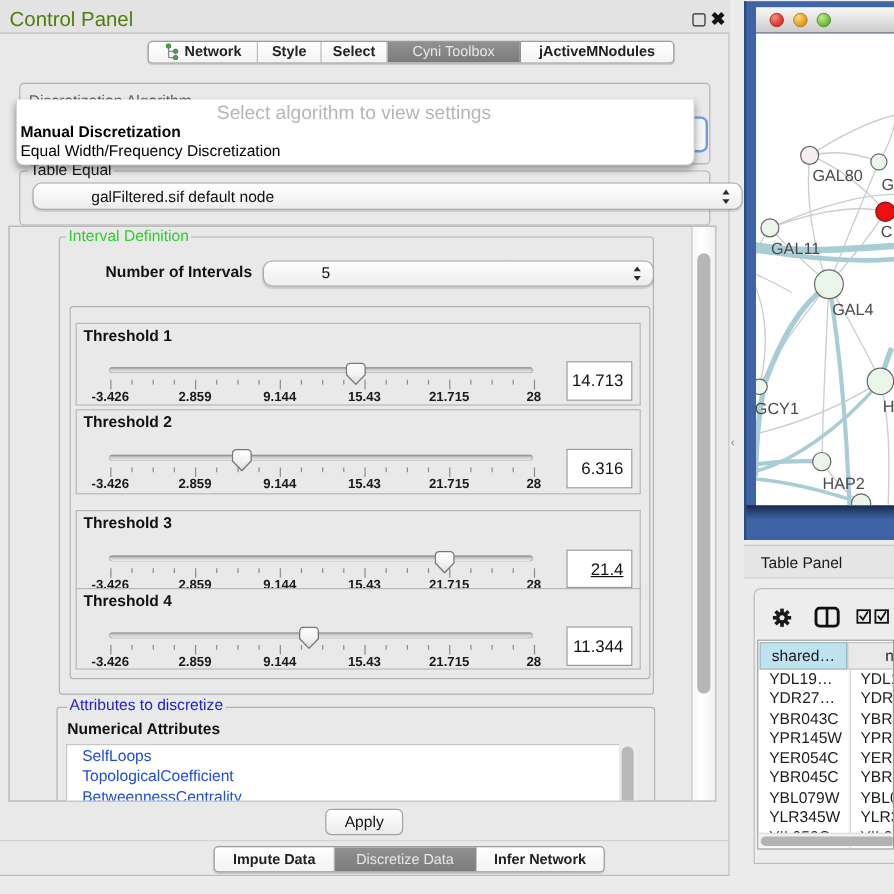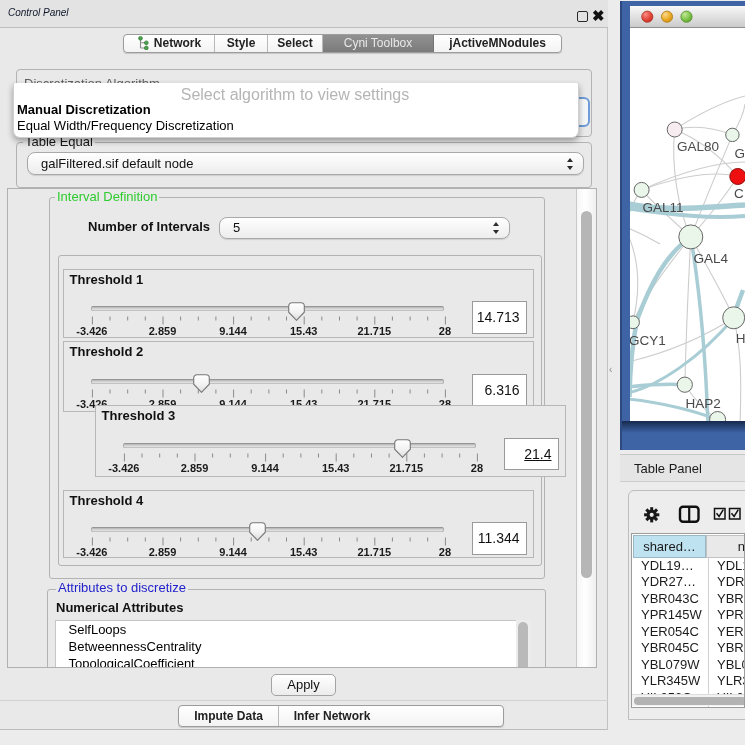"Control Panel" div.abs { color: #0f172a -> #4d7c0f; font-size: 10px -> 17px; font-style: italic -> none }
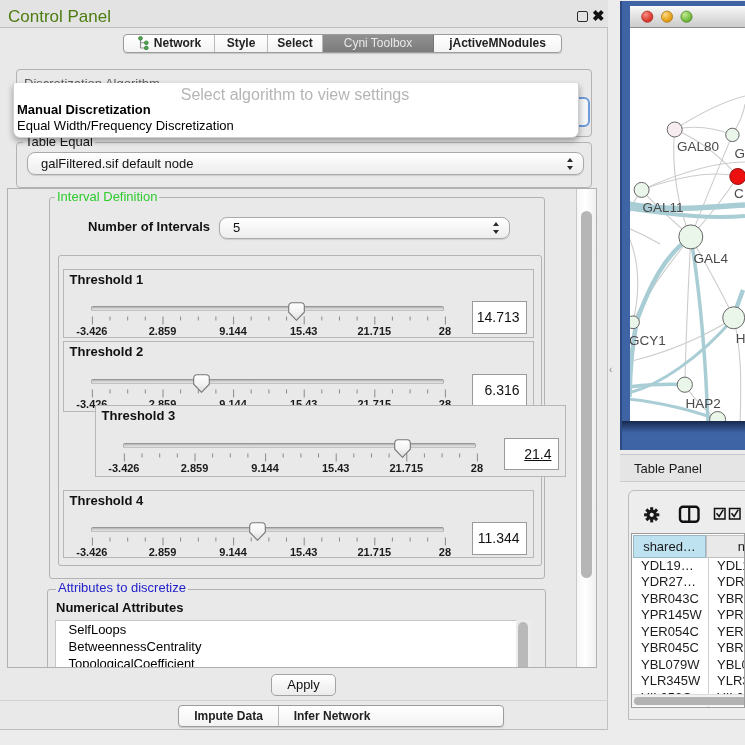"galFiltered.sif default node" .combo { padding-left: none -> 35px }
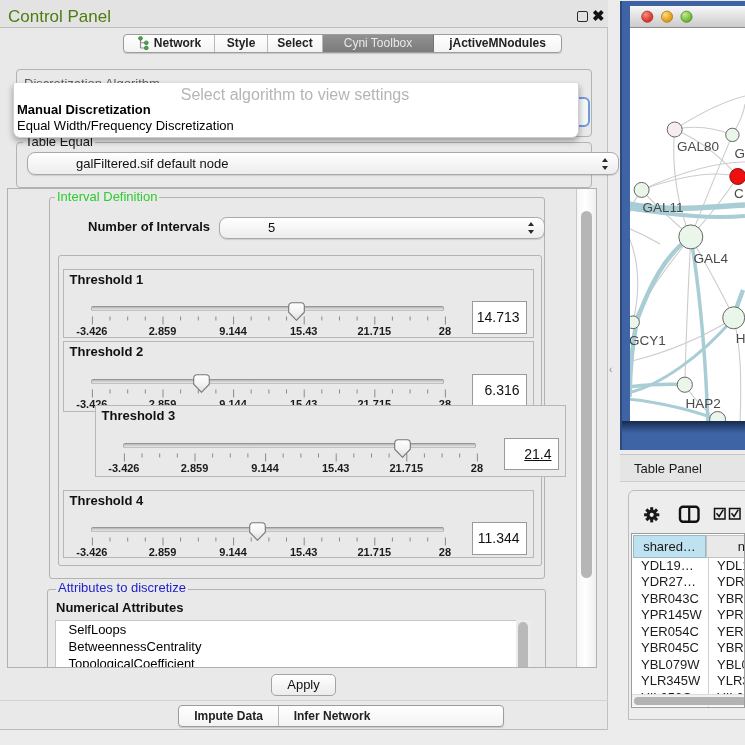"Threshold 3" div.tpanel { margin-left: 32px -> none; top: 216px -> 236px }
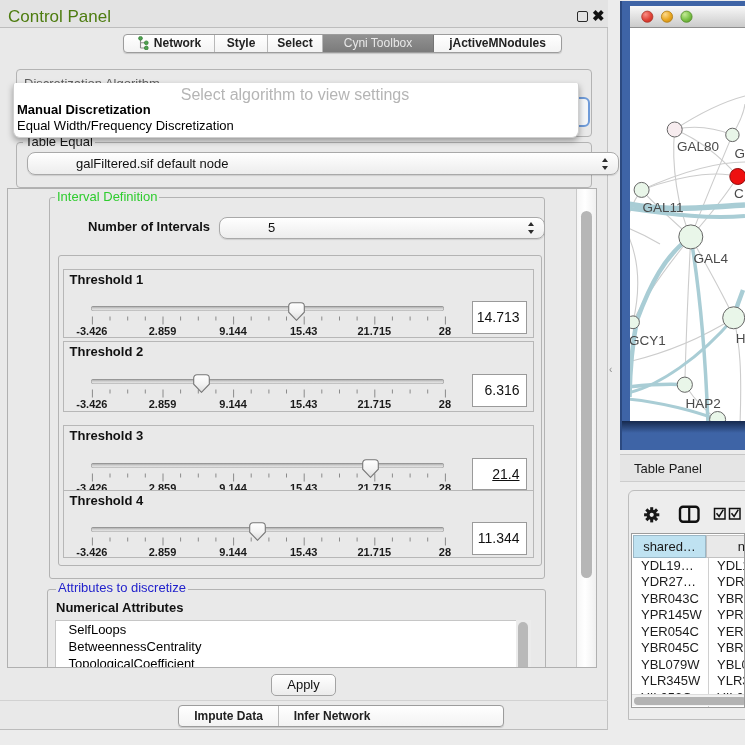"SelfLoops" div.abs { color: #000000 -> #1d4ed8 }
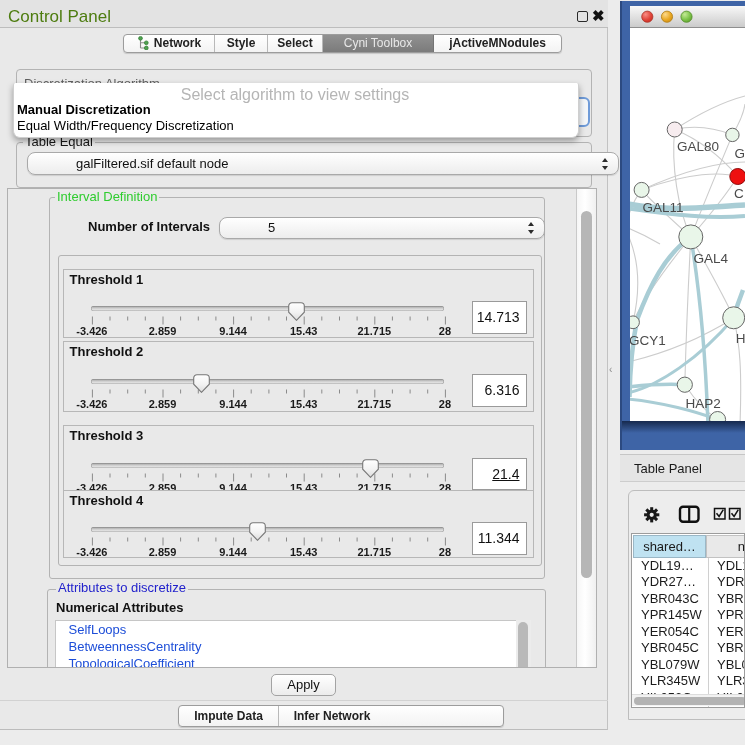"BetweennessCentrality" div { order: before "TopologicalCoefficient" -> after "TopologicalCoefficient" }
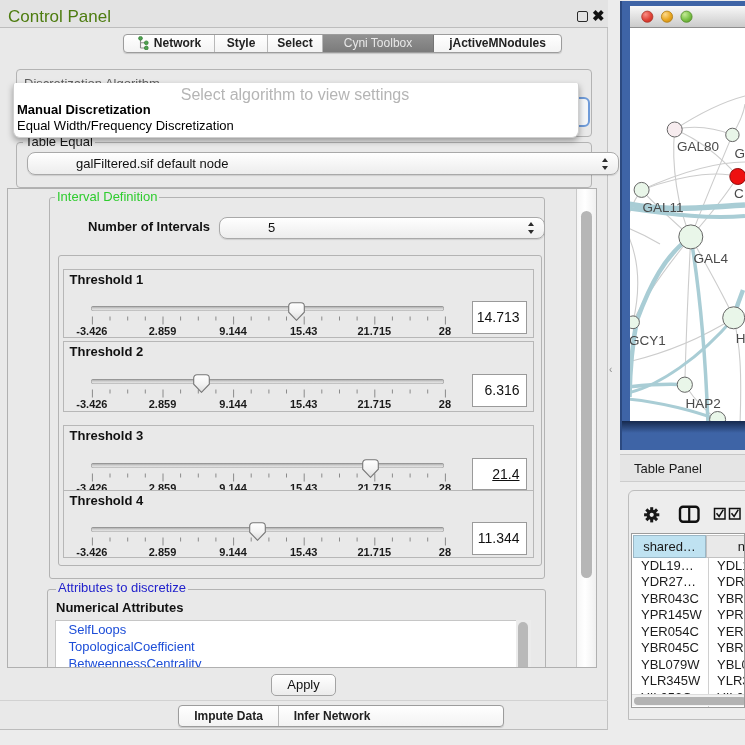"Discretize Data" div.on { html: none -> <div>Discretize Data</div> }
